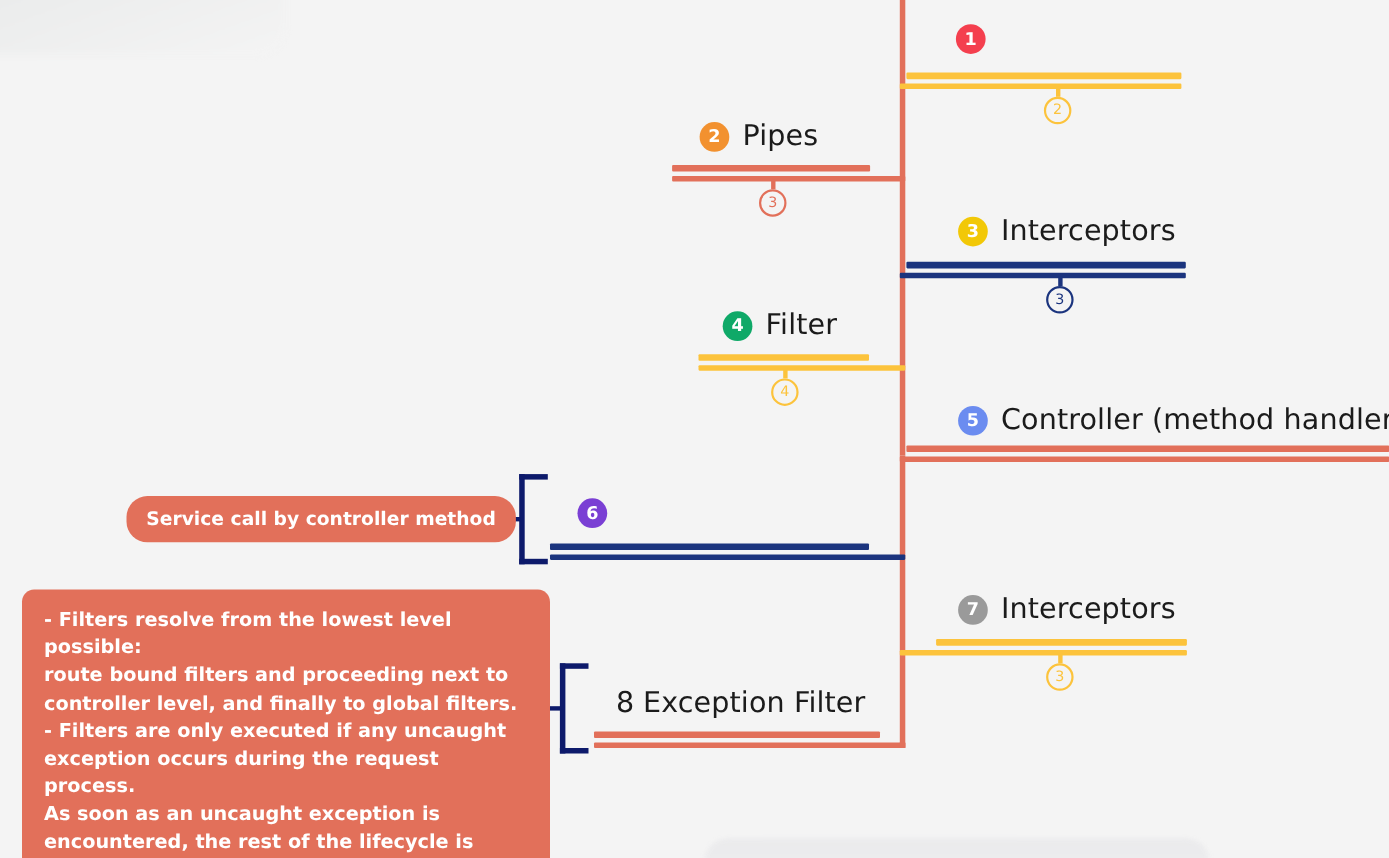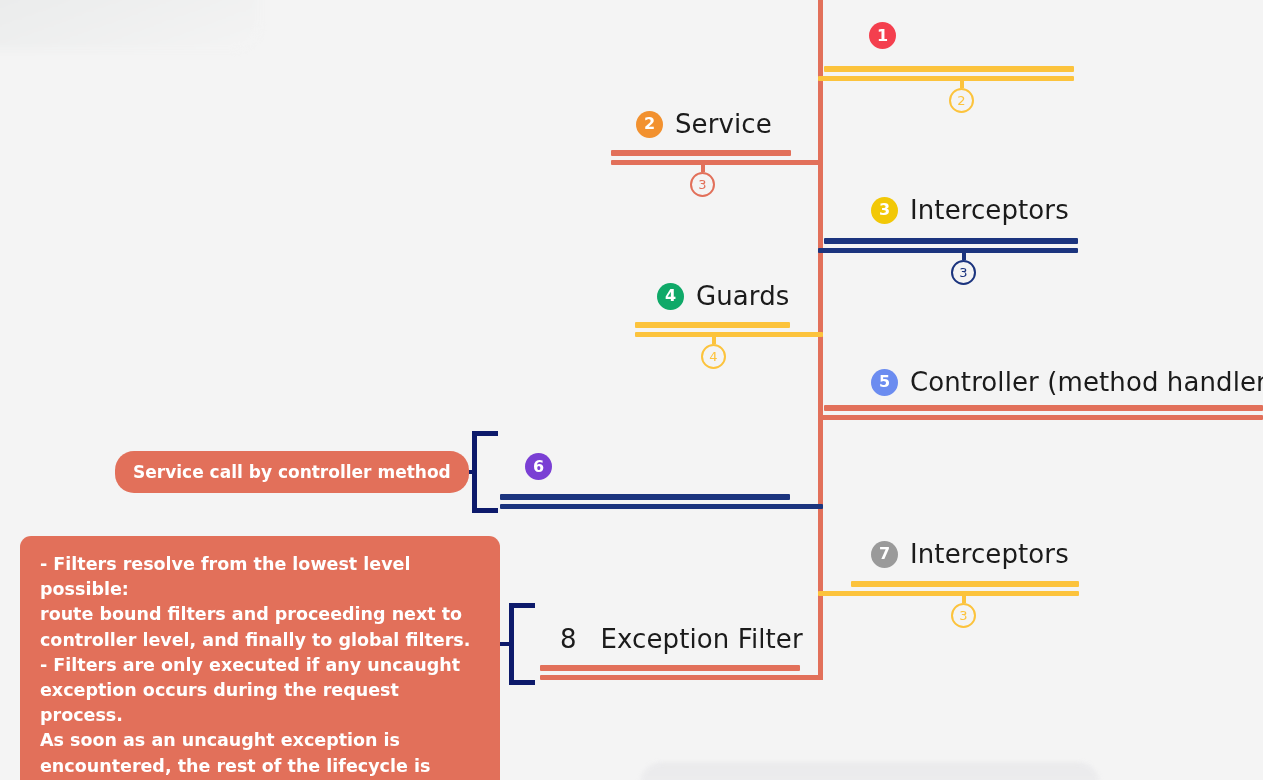"Service" span.stage-label { text: Service -> Pipes }
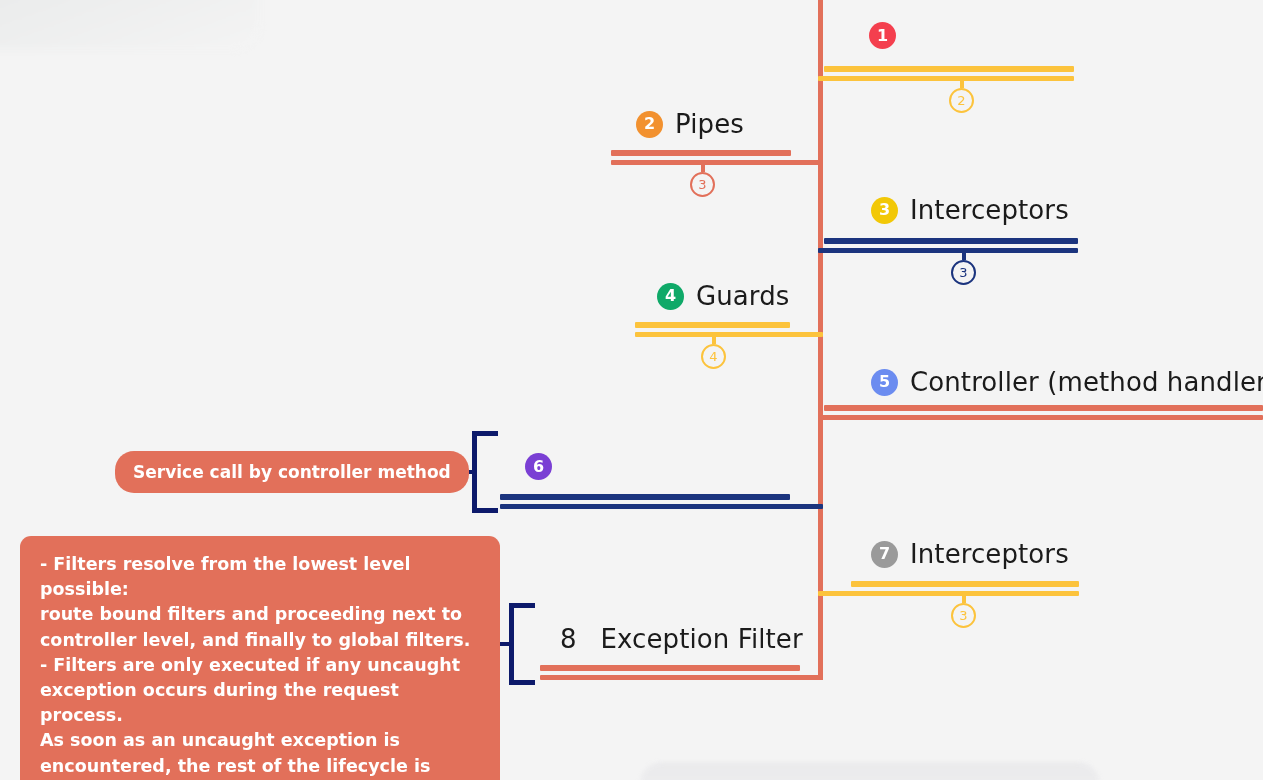"Guards" span.stage-label { text: Guards -> Filter }
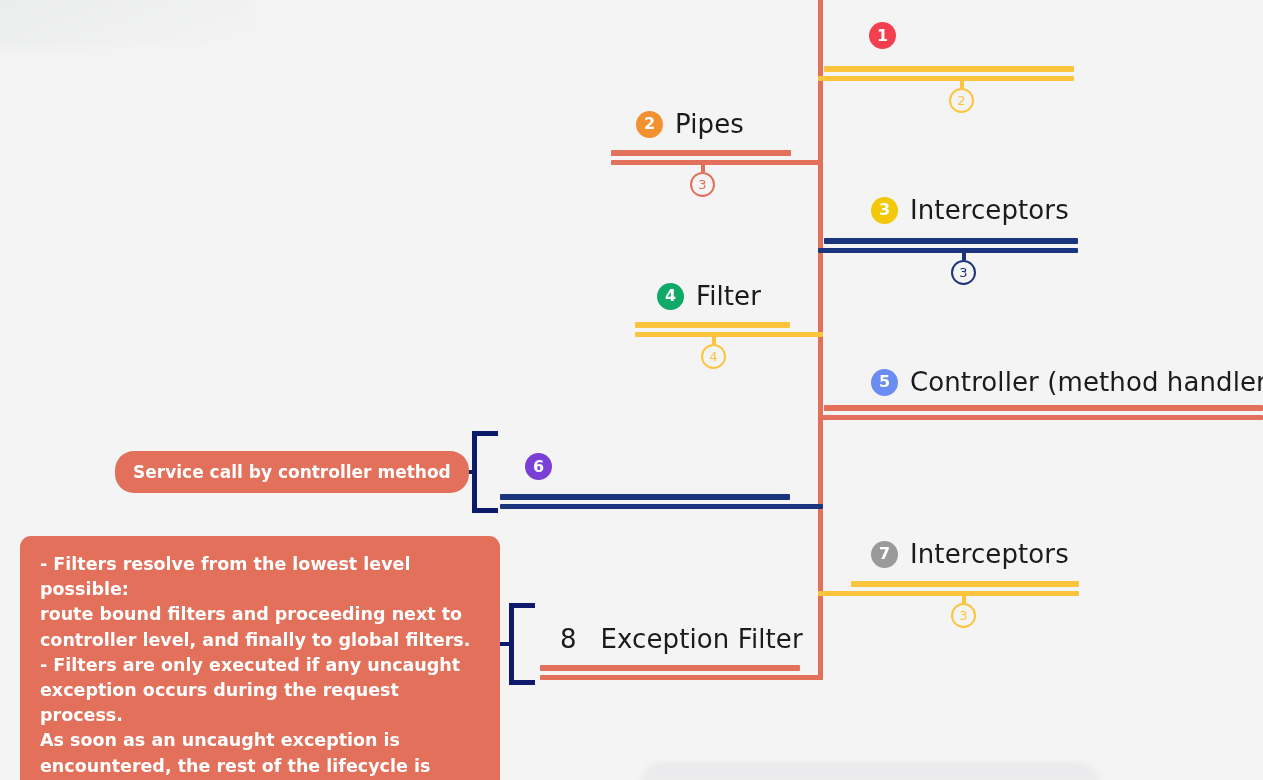"Exception Filter" span.stage-label { margin-left: 24px -> 8px }
